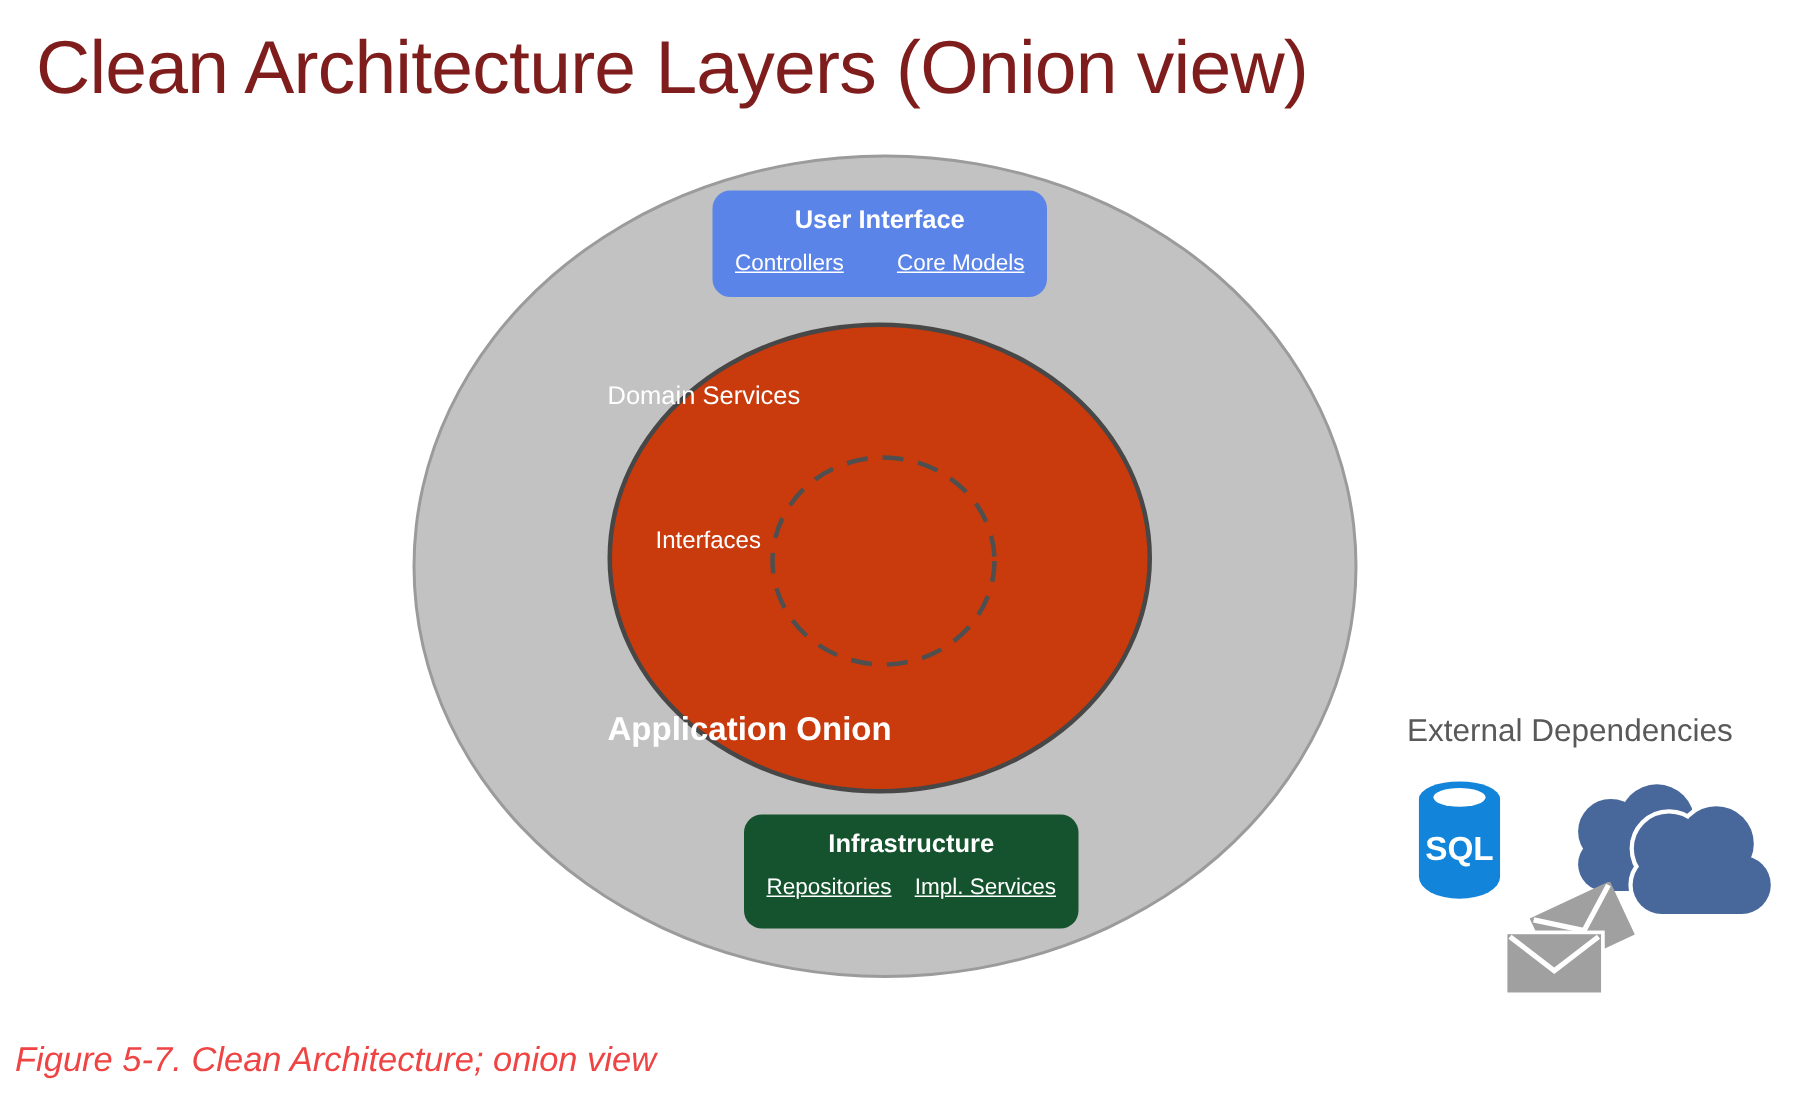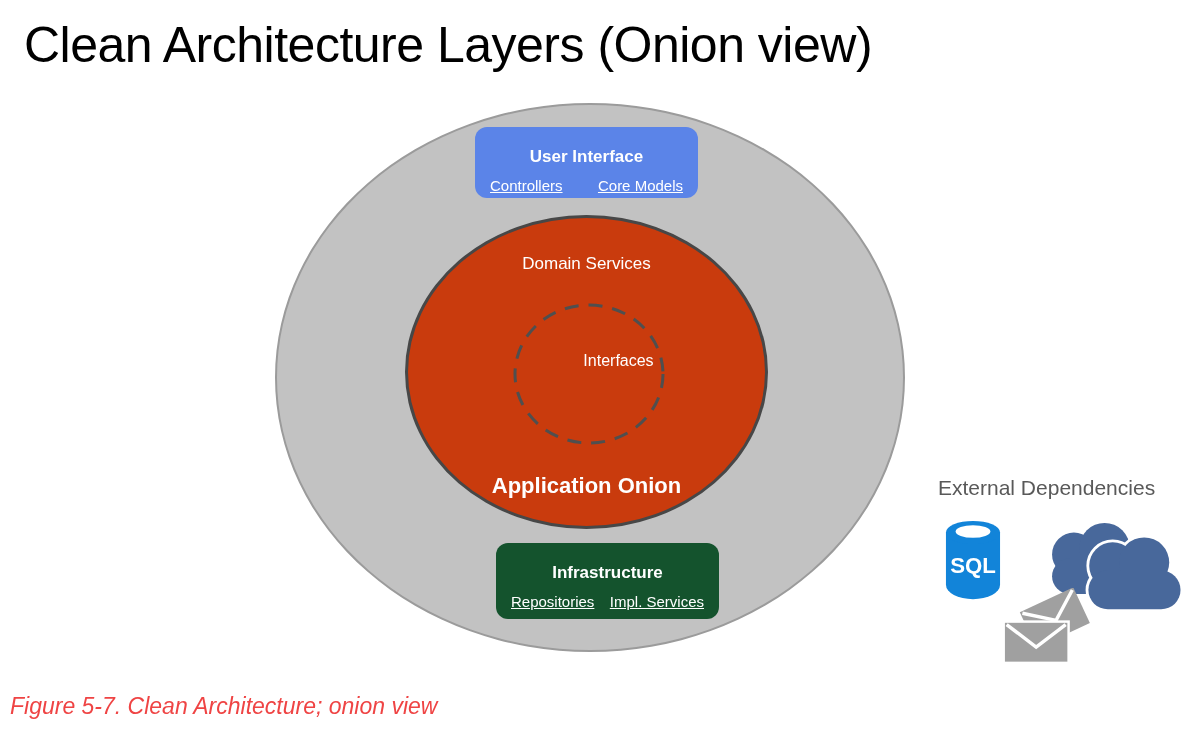"Clean Architecture Layers (Onion view)" .page-title { color: #000000 -> #7f1d1d }
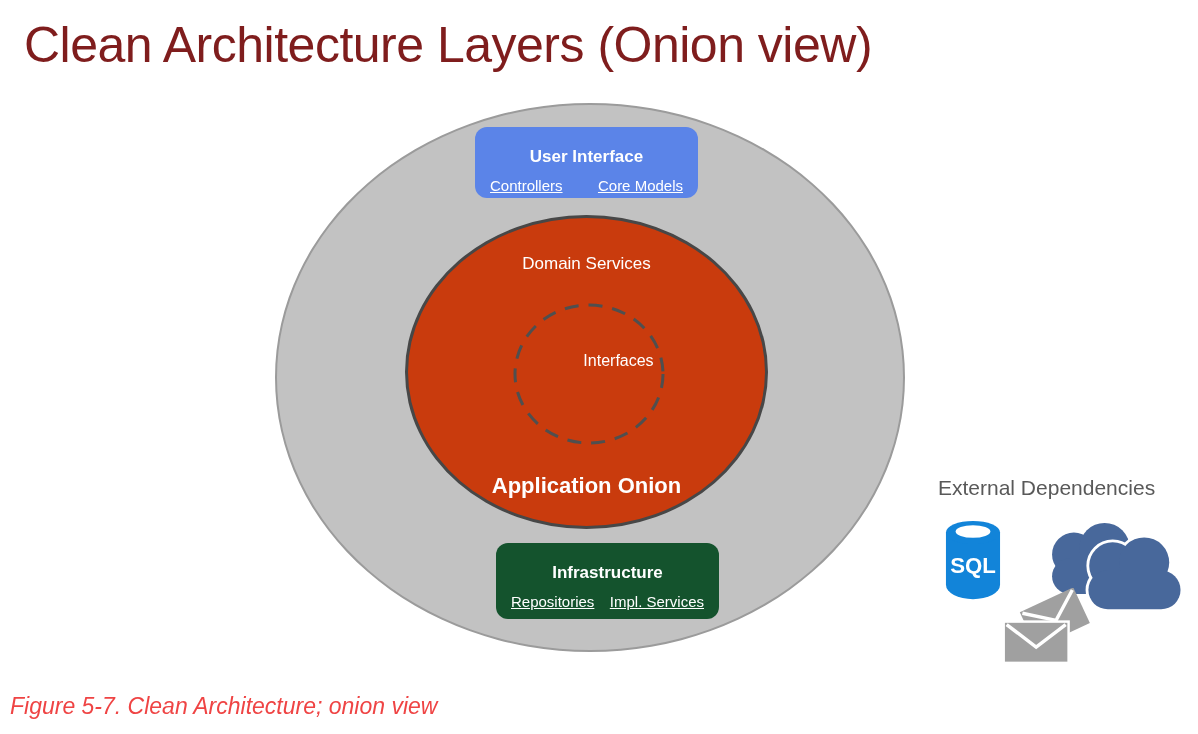"User Interface" .layer-box .box-title { margin-top: 20px -> 10px }
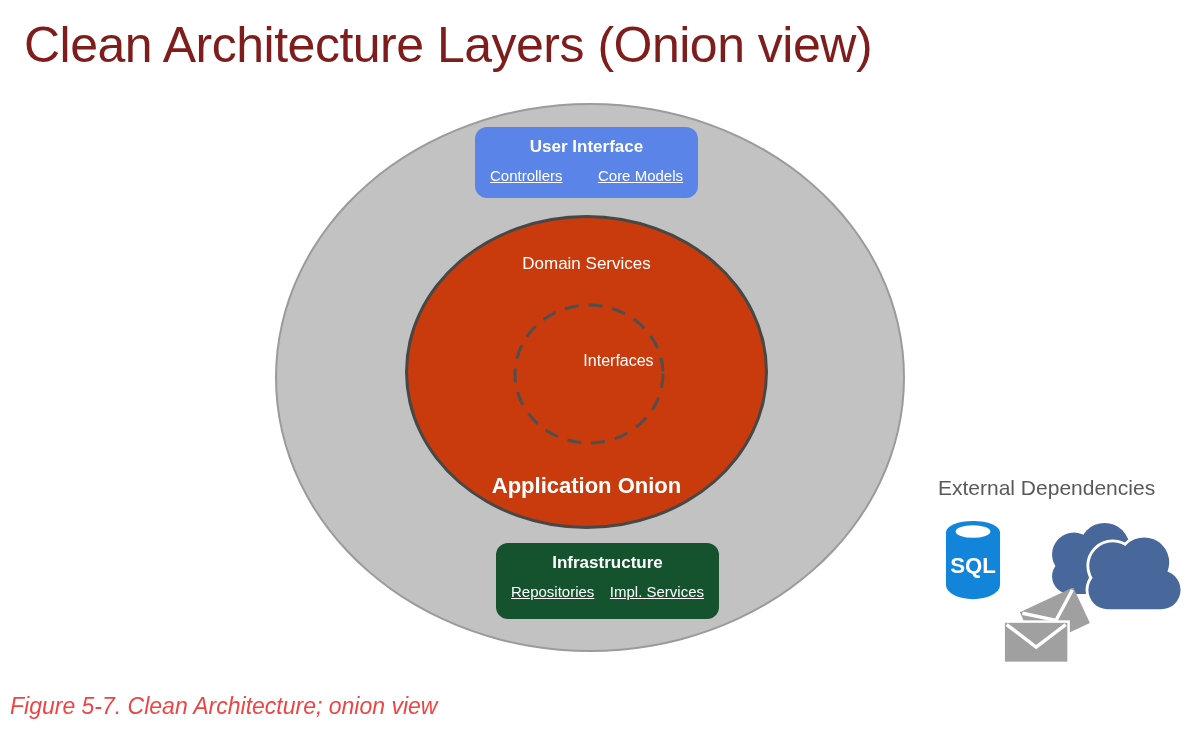"Domain Services" .core-label { text-align: center -> none }
